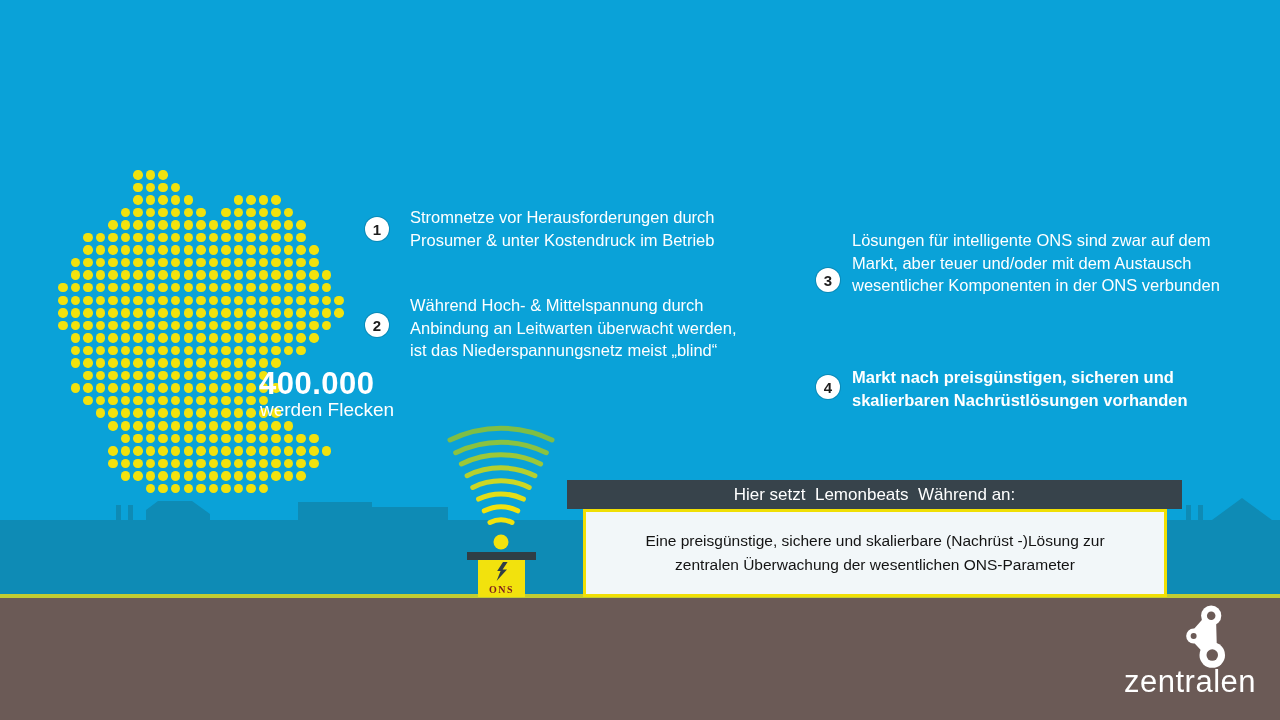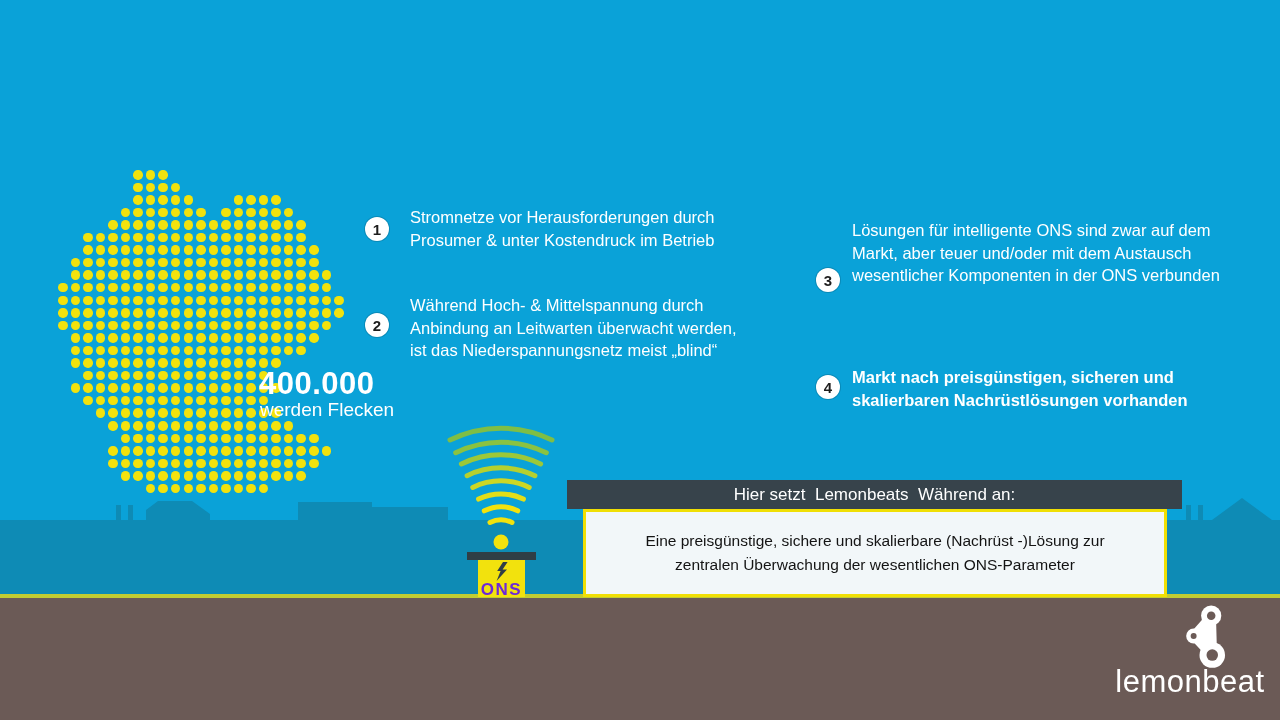"Lösungen für intelligente ONS sind" .t3 { top: 219px -> 229px }
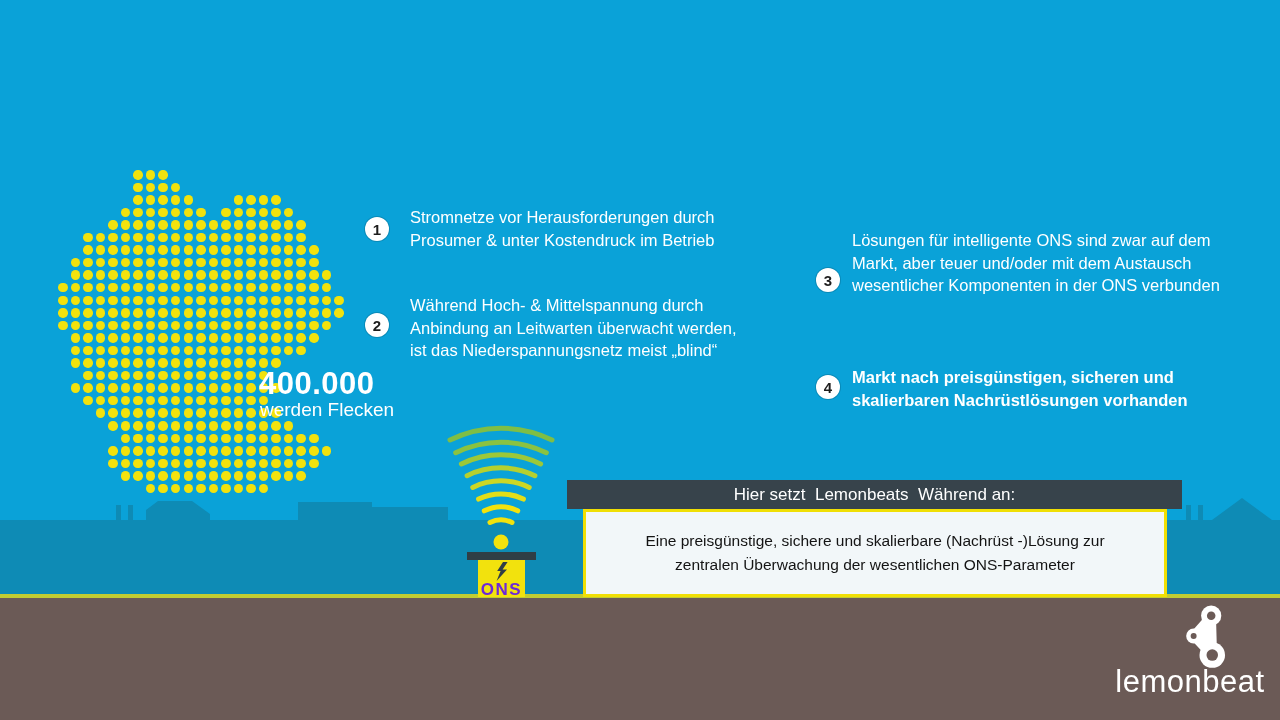"ONS" .ons-label { color: #6d28d9 -> #7f1d1d; font-family: none -> Liberation Serif, serif; font-size: 17px -> 10px }
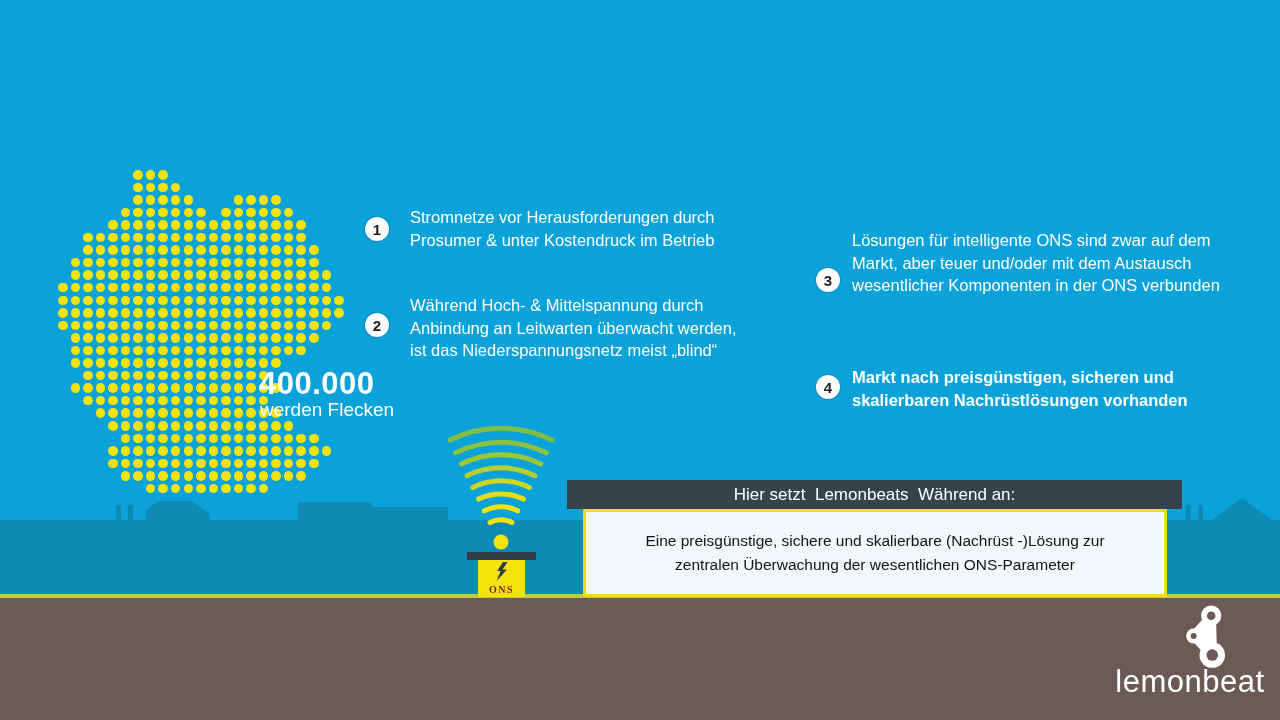"lemonbeat" div.abs { text: lemonbeat -> zentralen }
